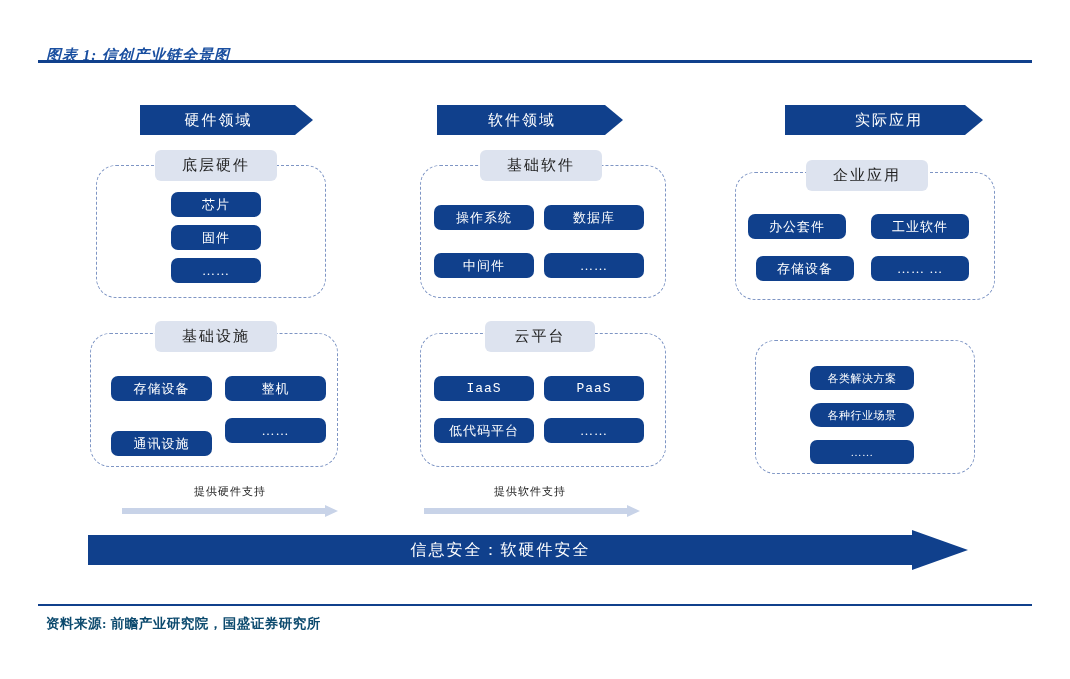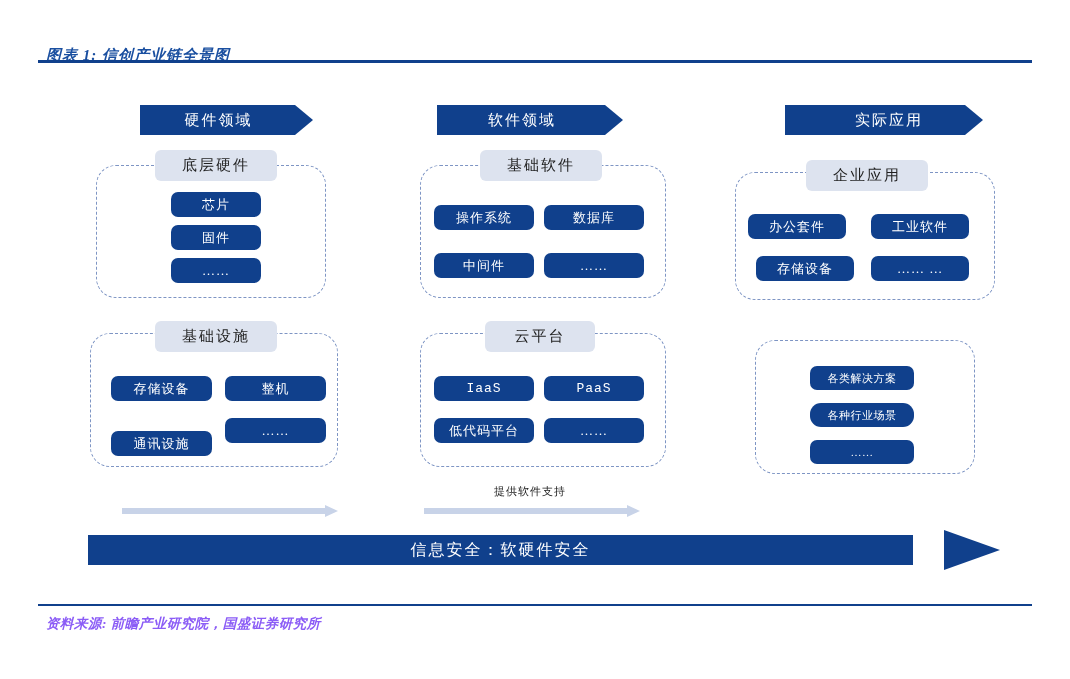"提供硬件支持" div.sup-label { html: none -> <div>提供硬件支持</div> }
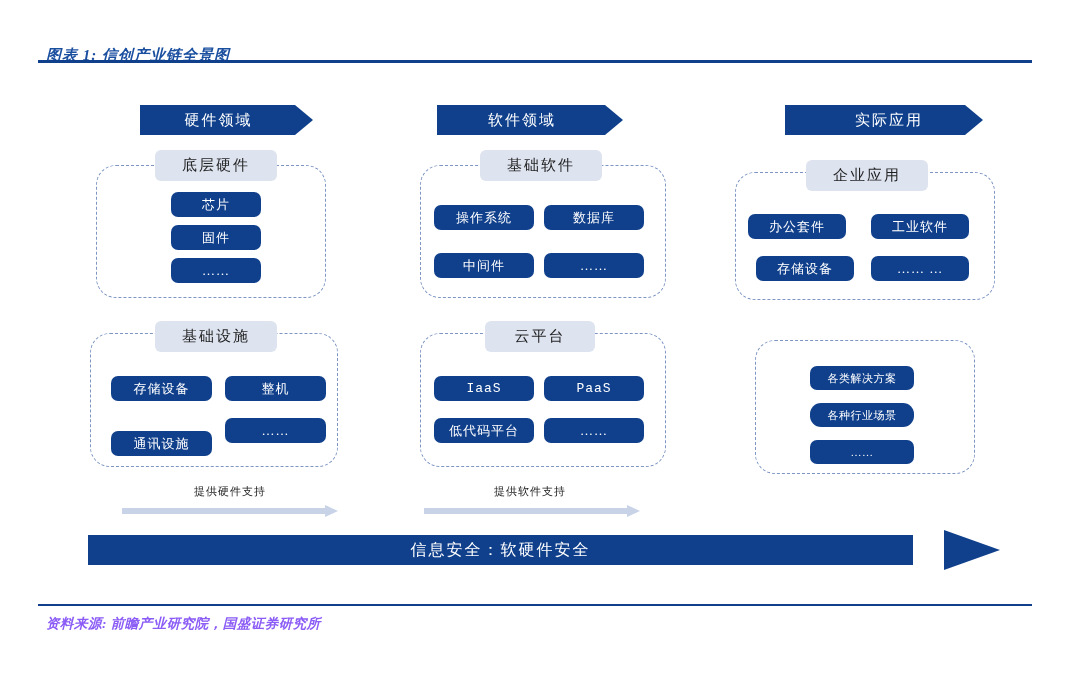"信息安全：软硬件安全" .big-arrow { padding-left: 32px -> none }
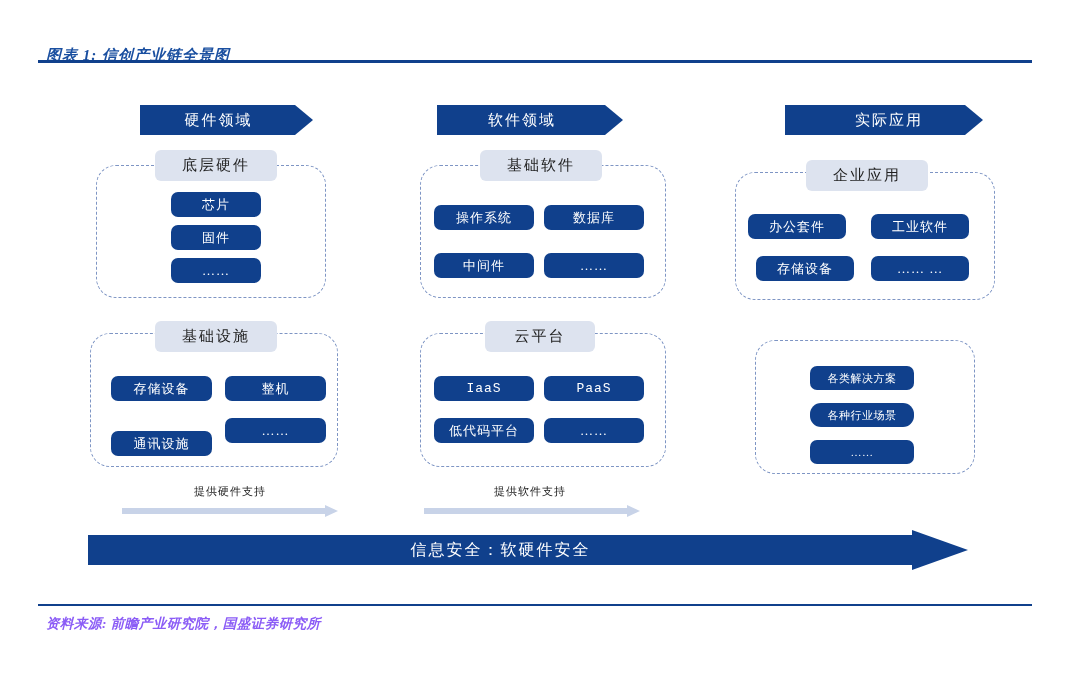"资料来源: 前瞻产业研究院，国盛证券研究所" .src { color: #8b5cf6 -> #0c4a6e; font-style: italic -> none }
